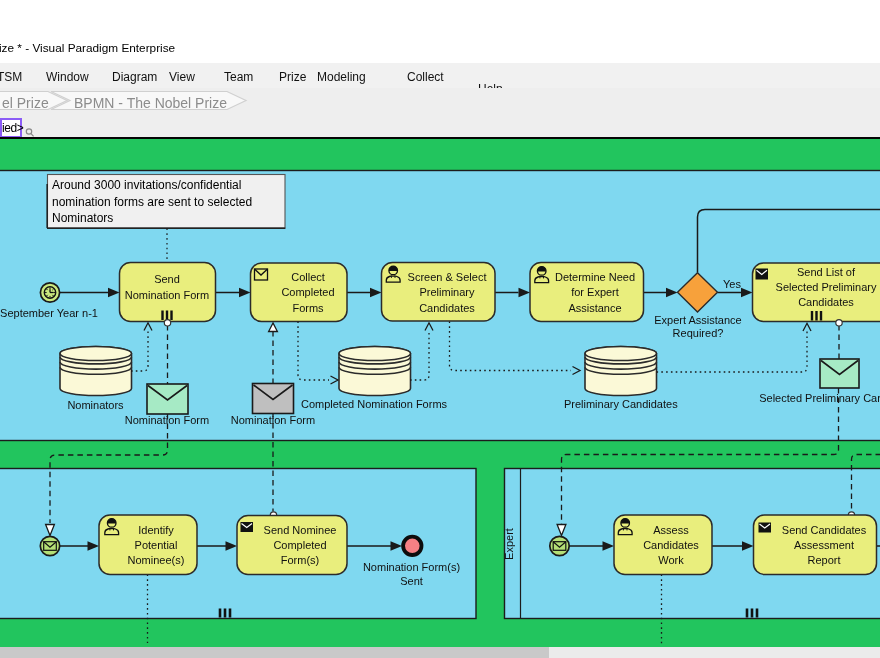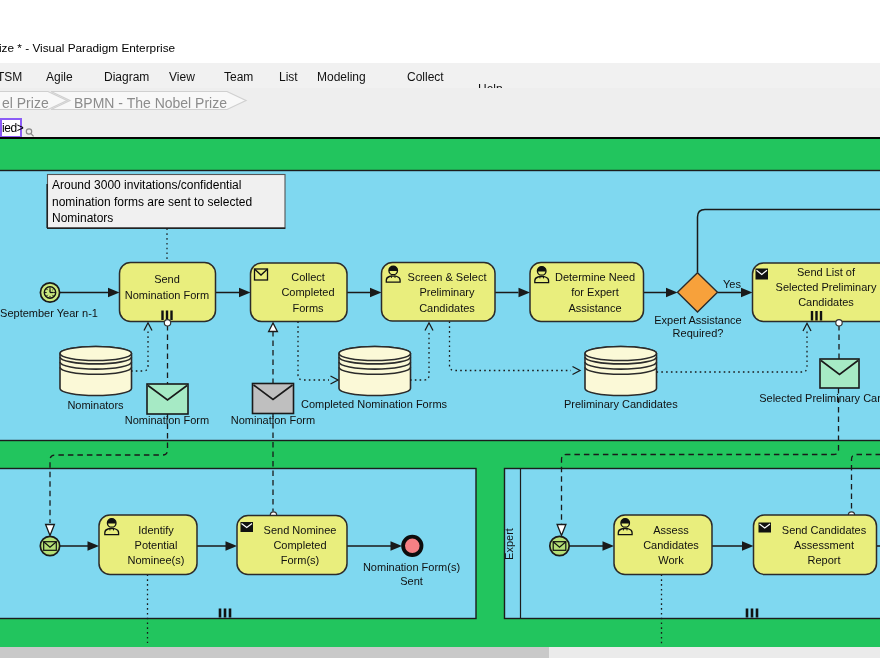"Agile" div.abs { text: Agile -> Window }
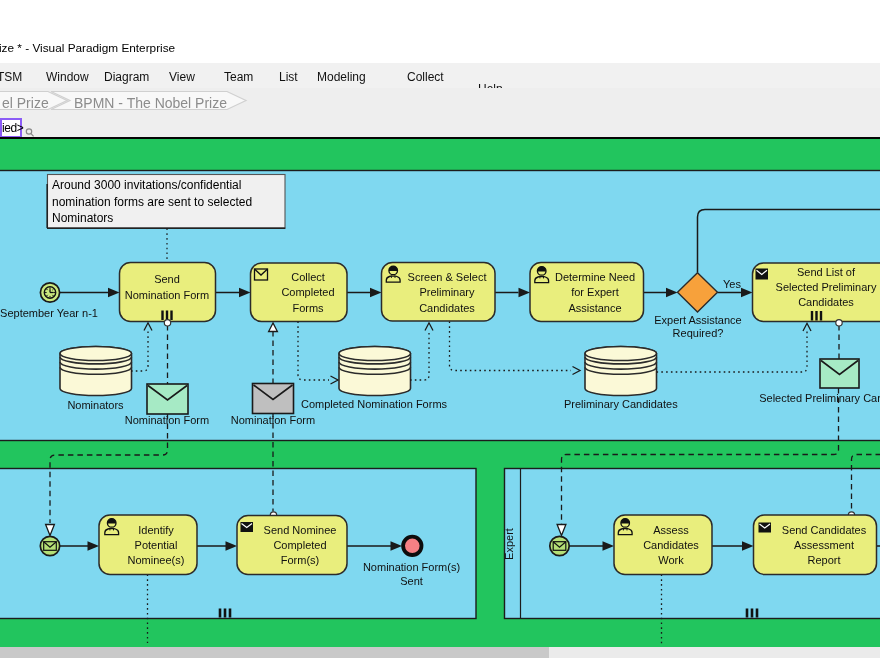"Diagram" div.abs { left: 104px -> 112px }
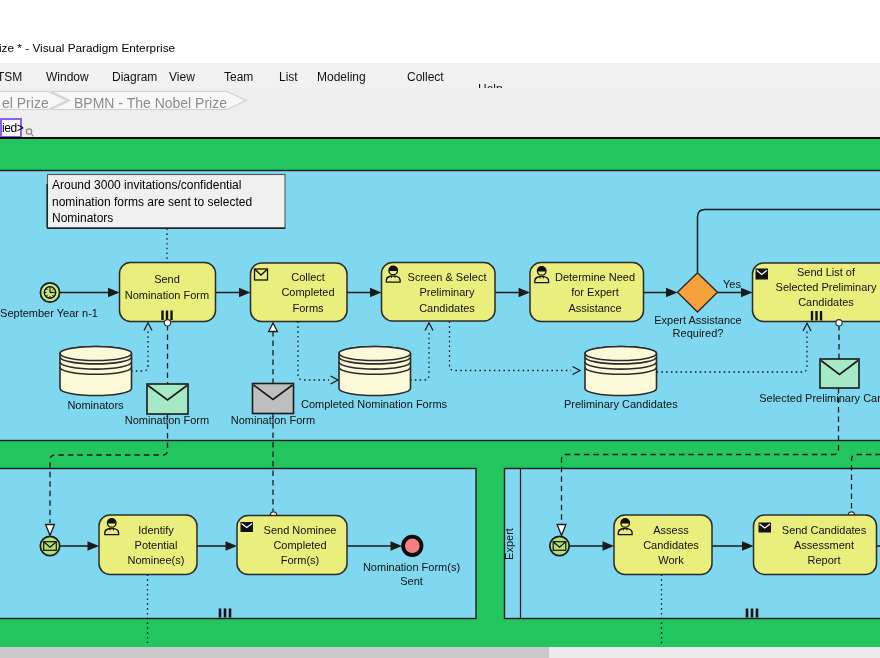"List" div.abs { text: List -> Prize }
